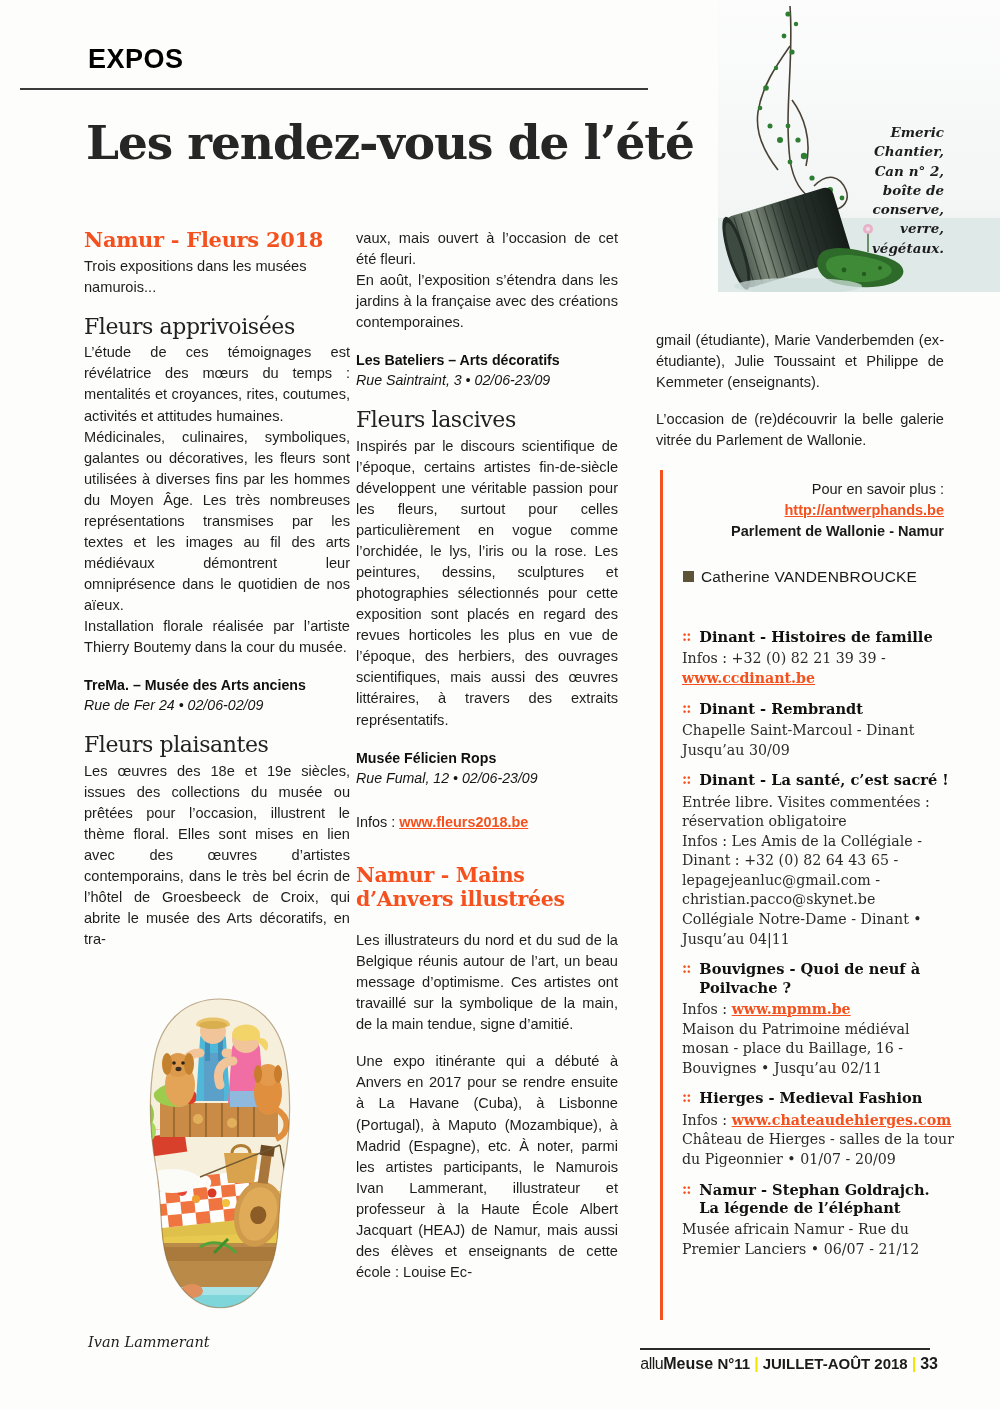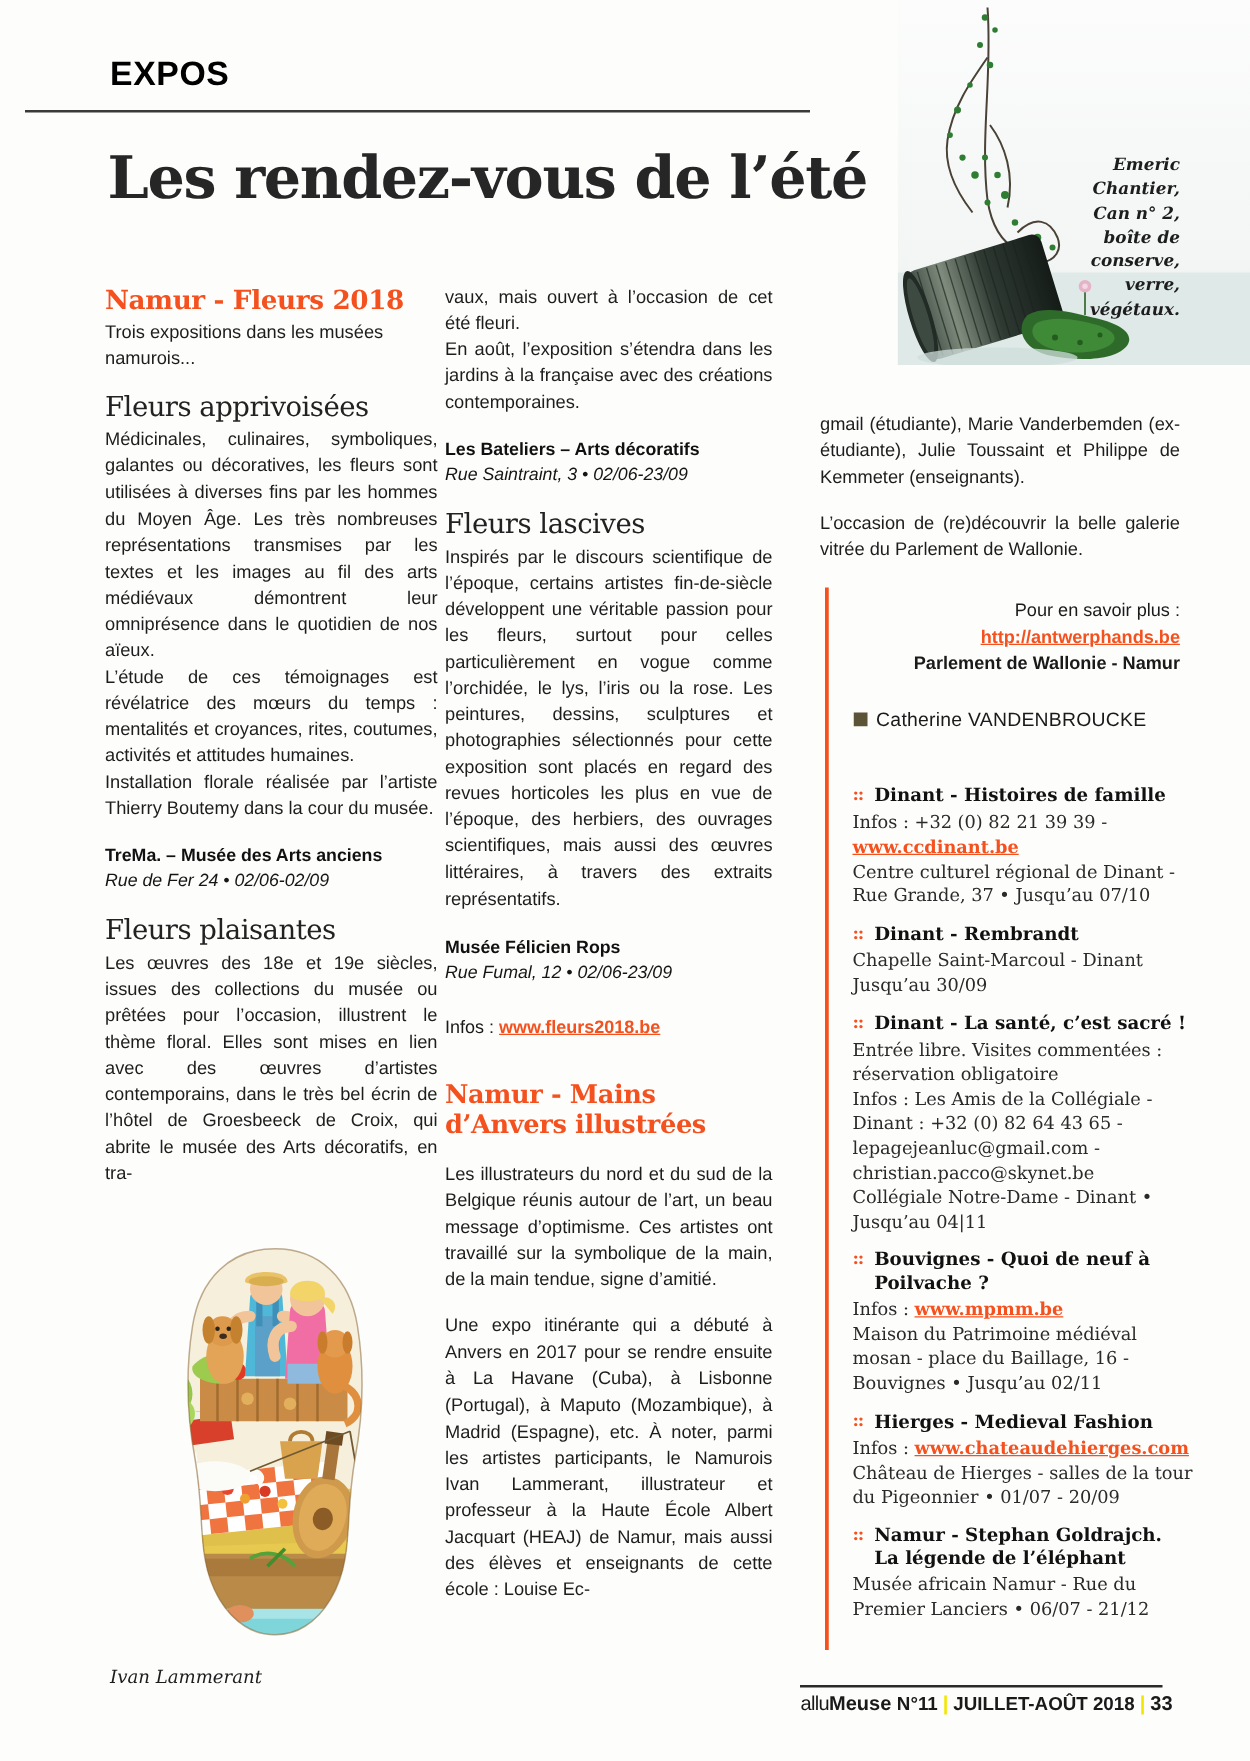"Médicinales, culinaires, symboliques," p.body { order: before "L’étude de ces témoignages est" -> after "L’étude de ces témoignages est" }
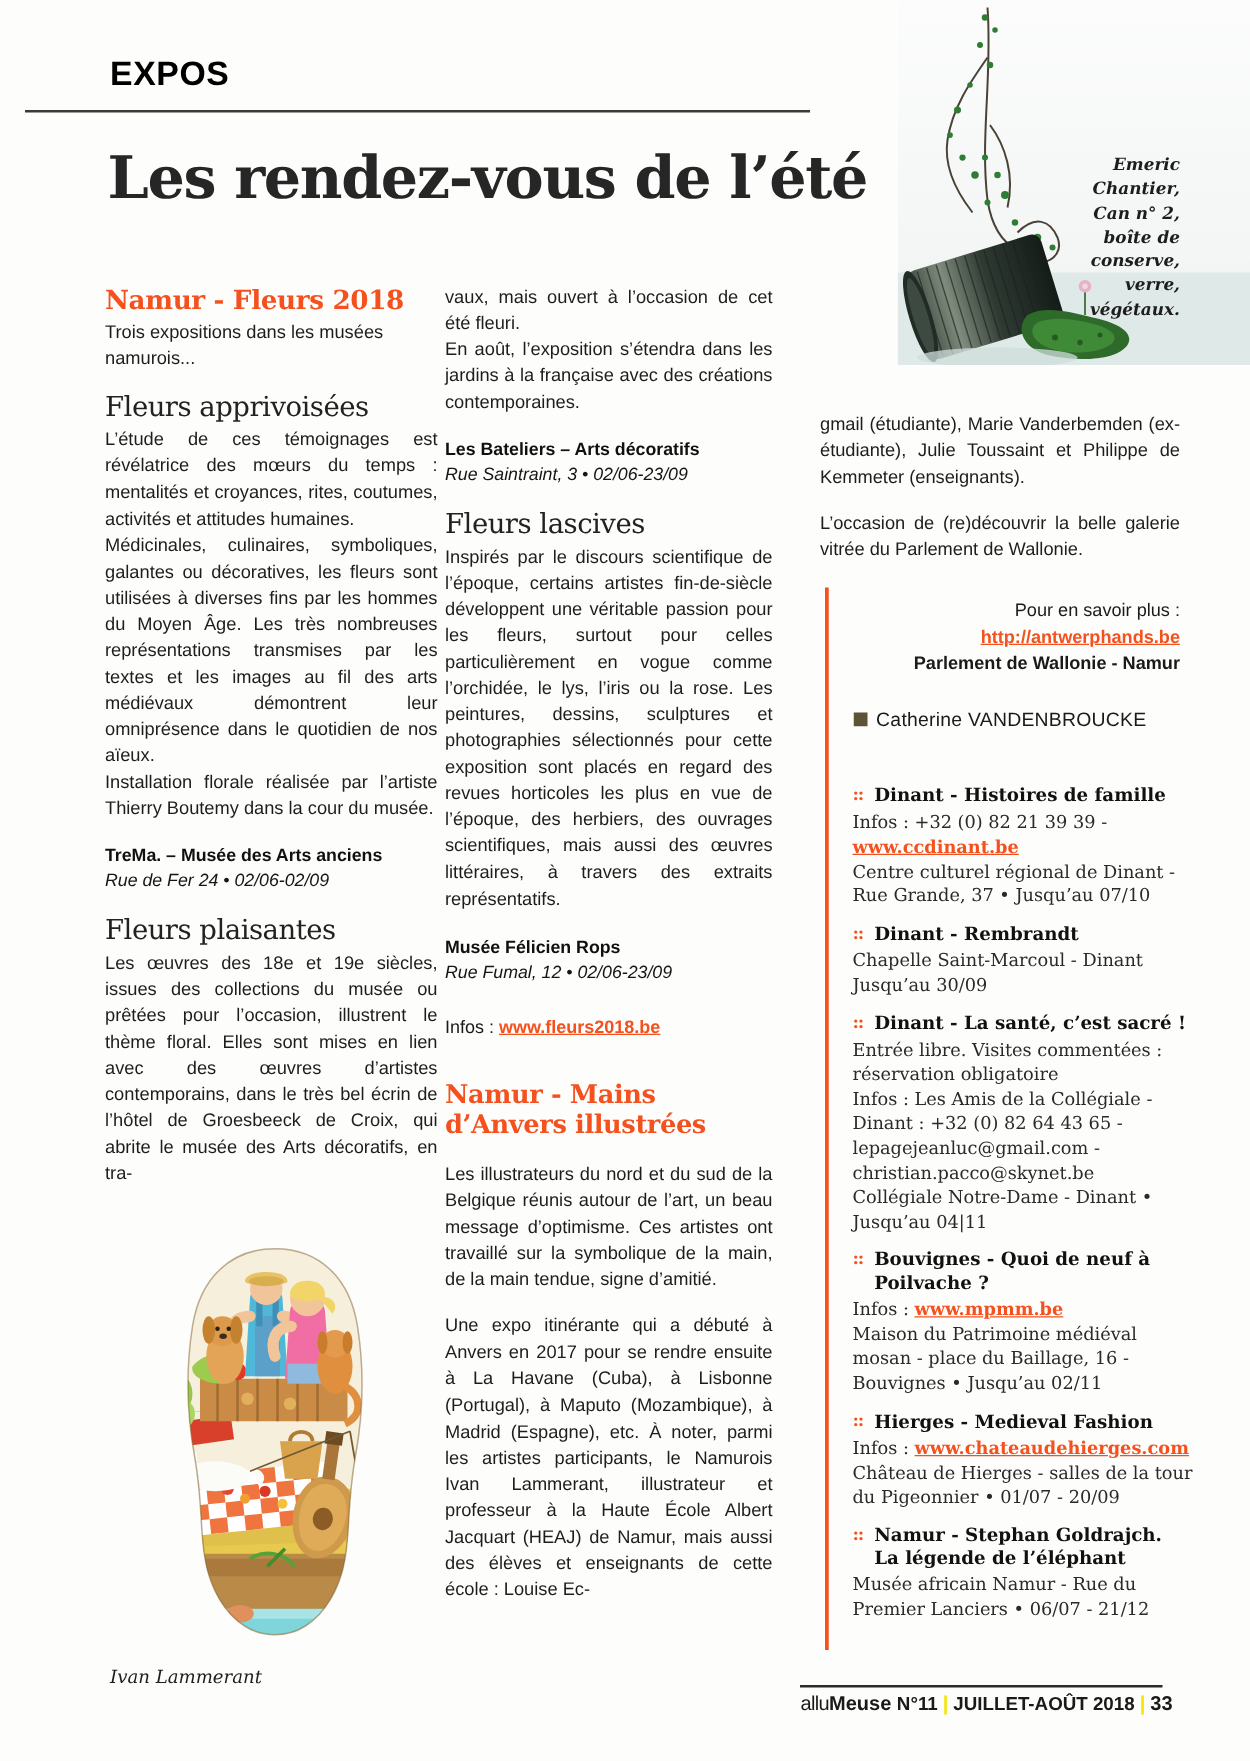"Centre culturel régional de Dinant" span { html: <span>Centre culturel régional de Dinant - Rue Grande, 37 • Jusqu’au 07/10</span> -> none }
